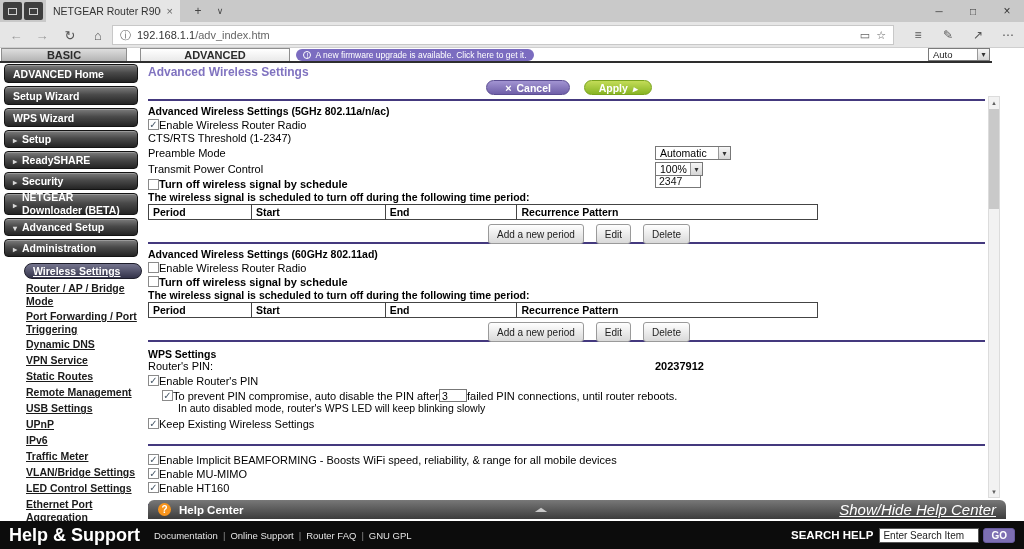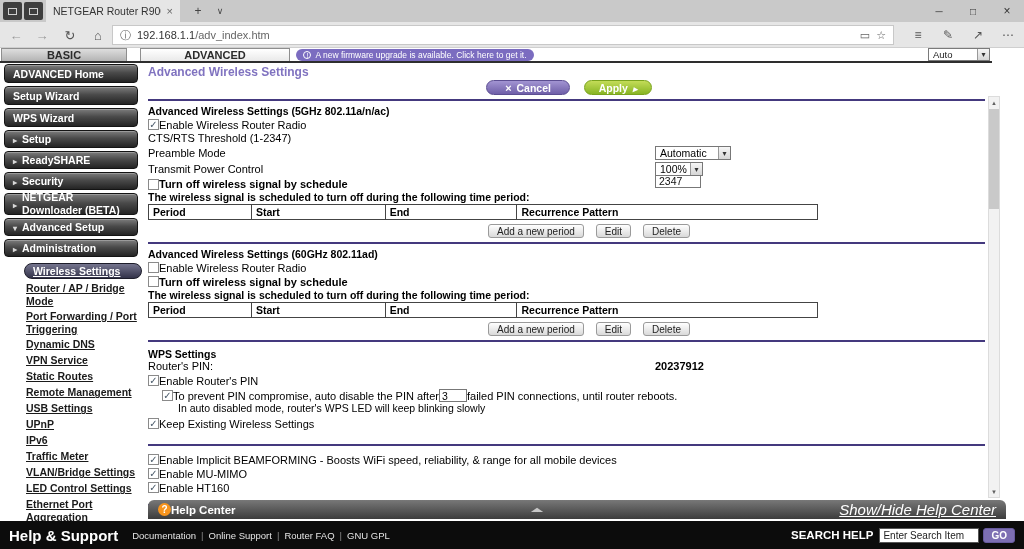"Add a new period" .sbtn { height: 14px -> 20px }
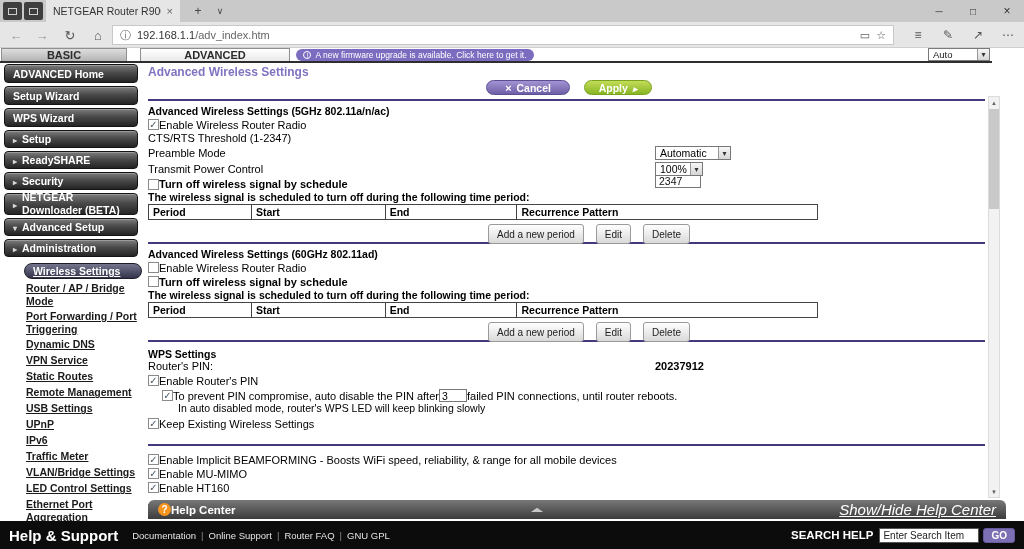"Help Center" #helpbar { gap: none -> 8px }
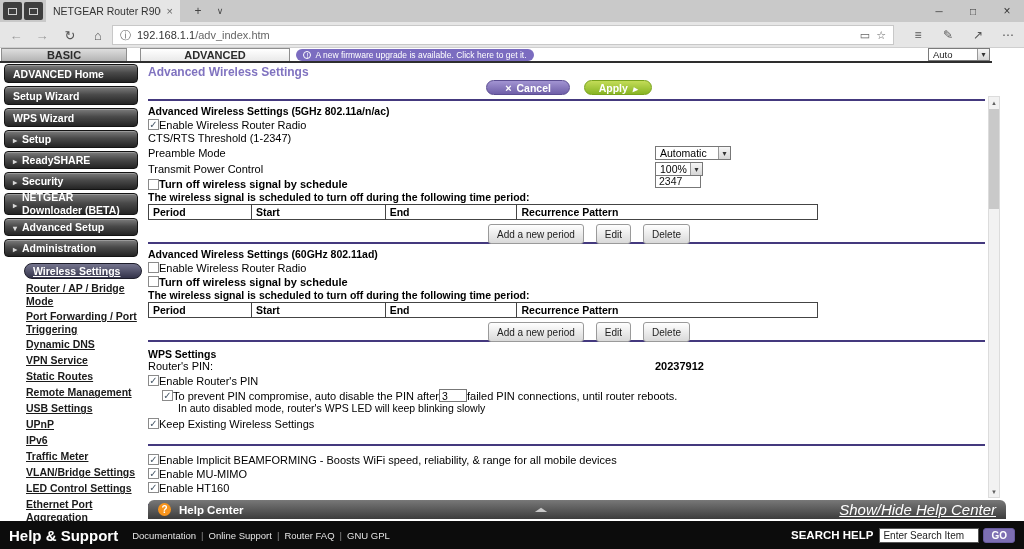"Help & Support" #fs-title { font-size: 15px -> 18px }
